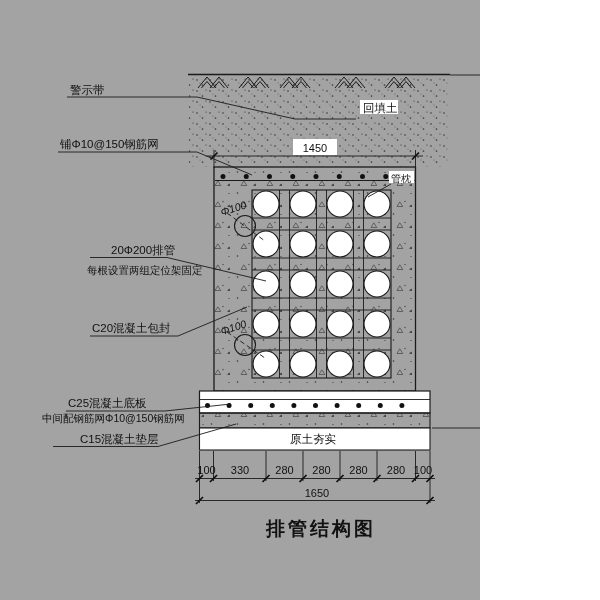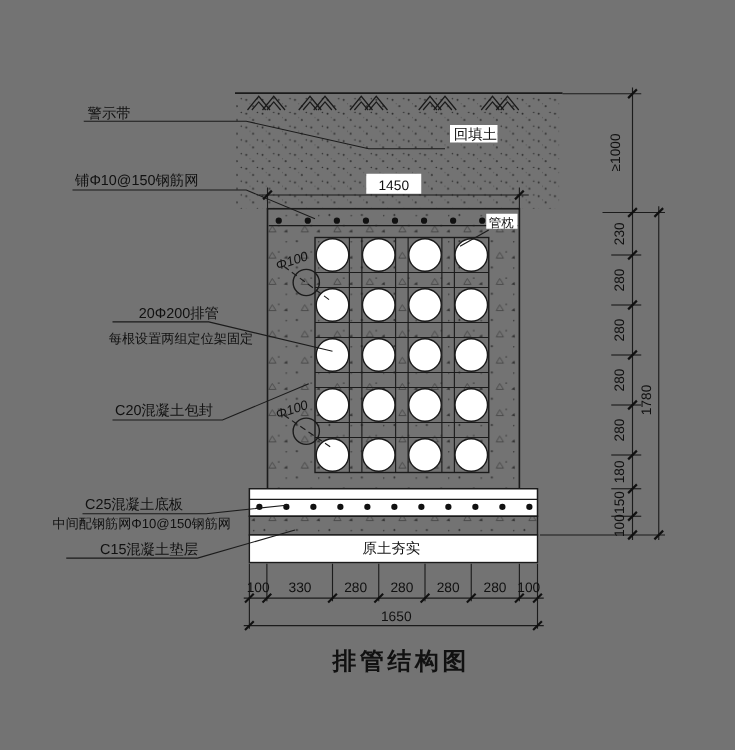"警示带" #canvas { background: #737373 -> #a3a3a3; width: 588px -> 480px }
